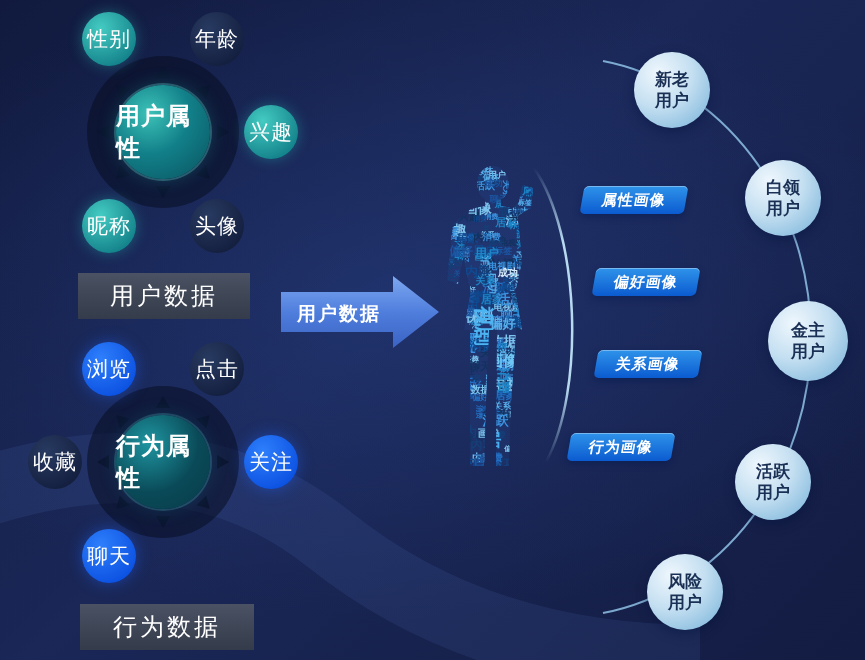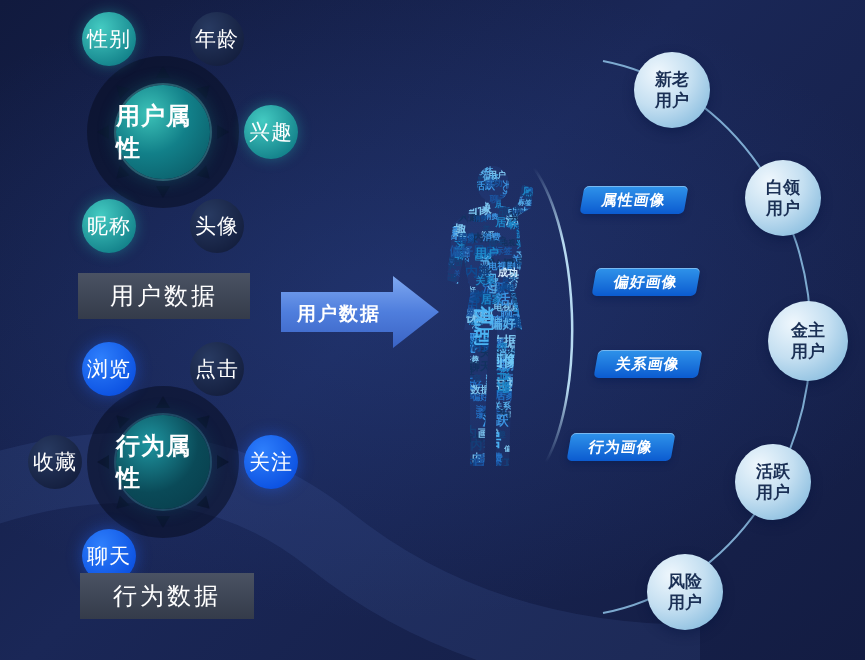"行为数据" .dl2 { top: 573px -> 604px }
